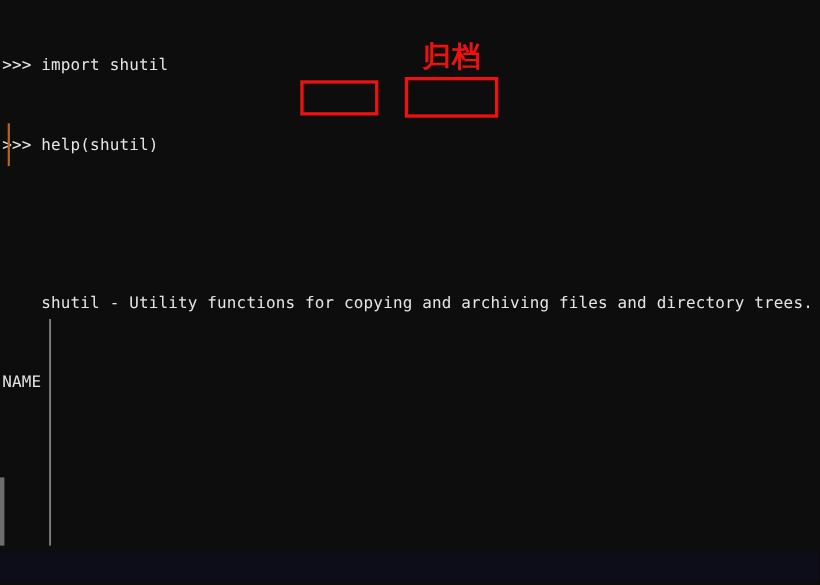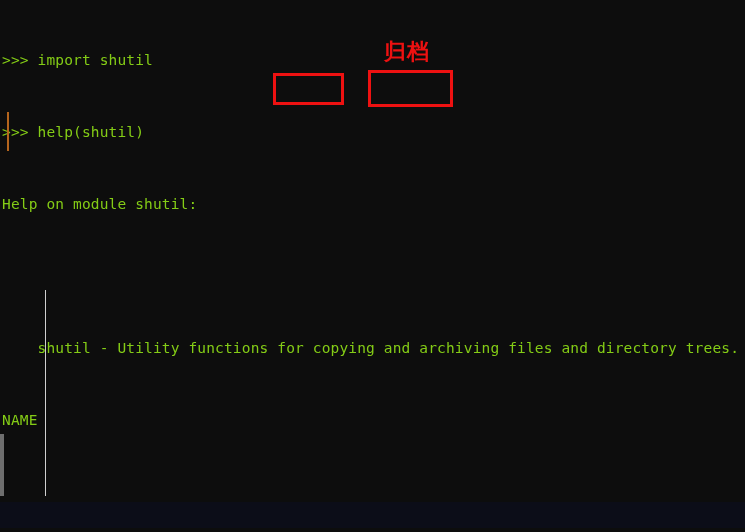">>> import shutil" #terminal { color: #84cc16 -> #e5e5e5 }
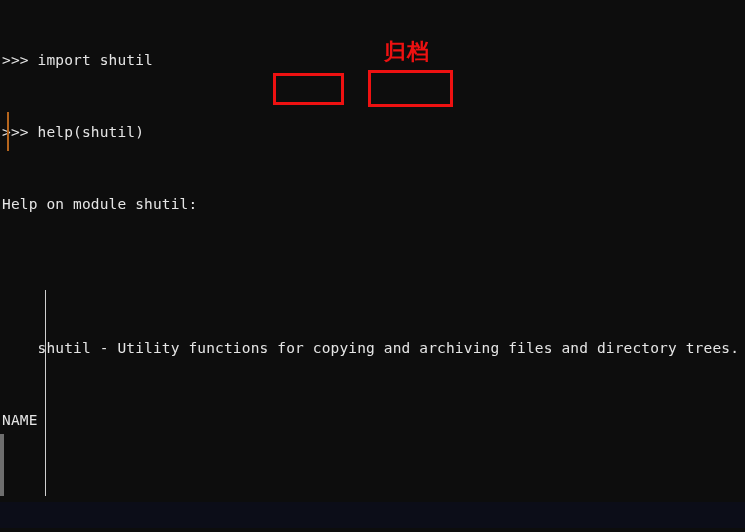"归档" #annotation-cn { font-size: 22px -> 26px }
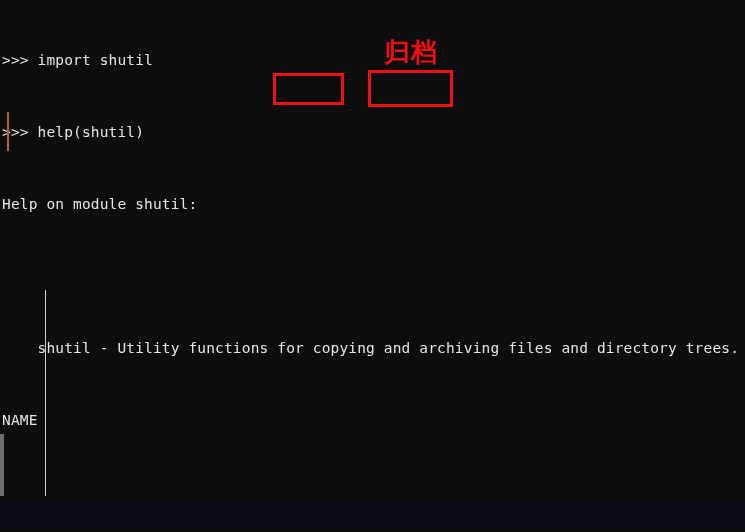"Help on module shutil:" div.line { html: <div>Help on module shutil:</div> -> none }
